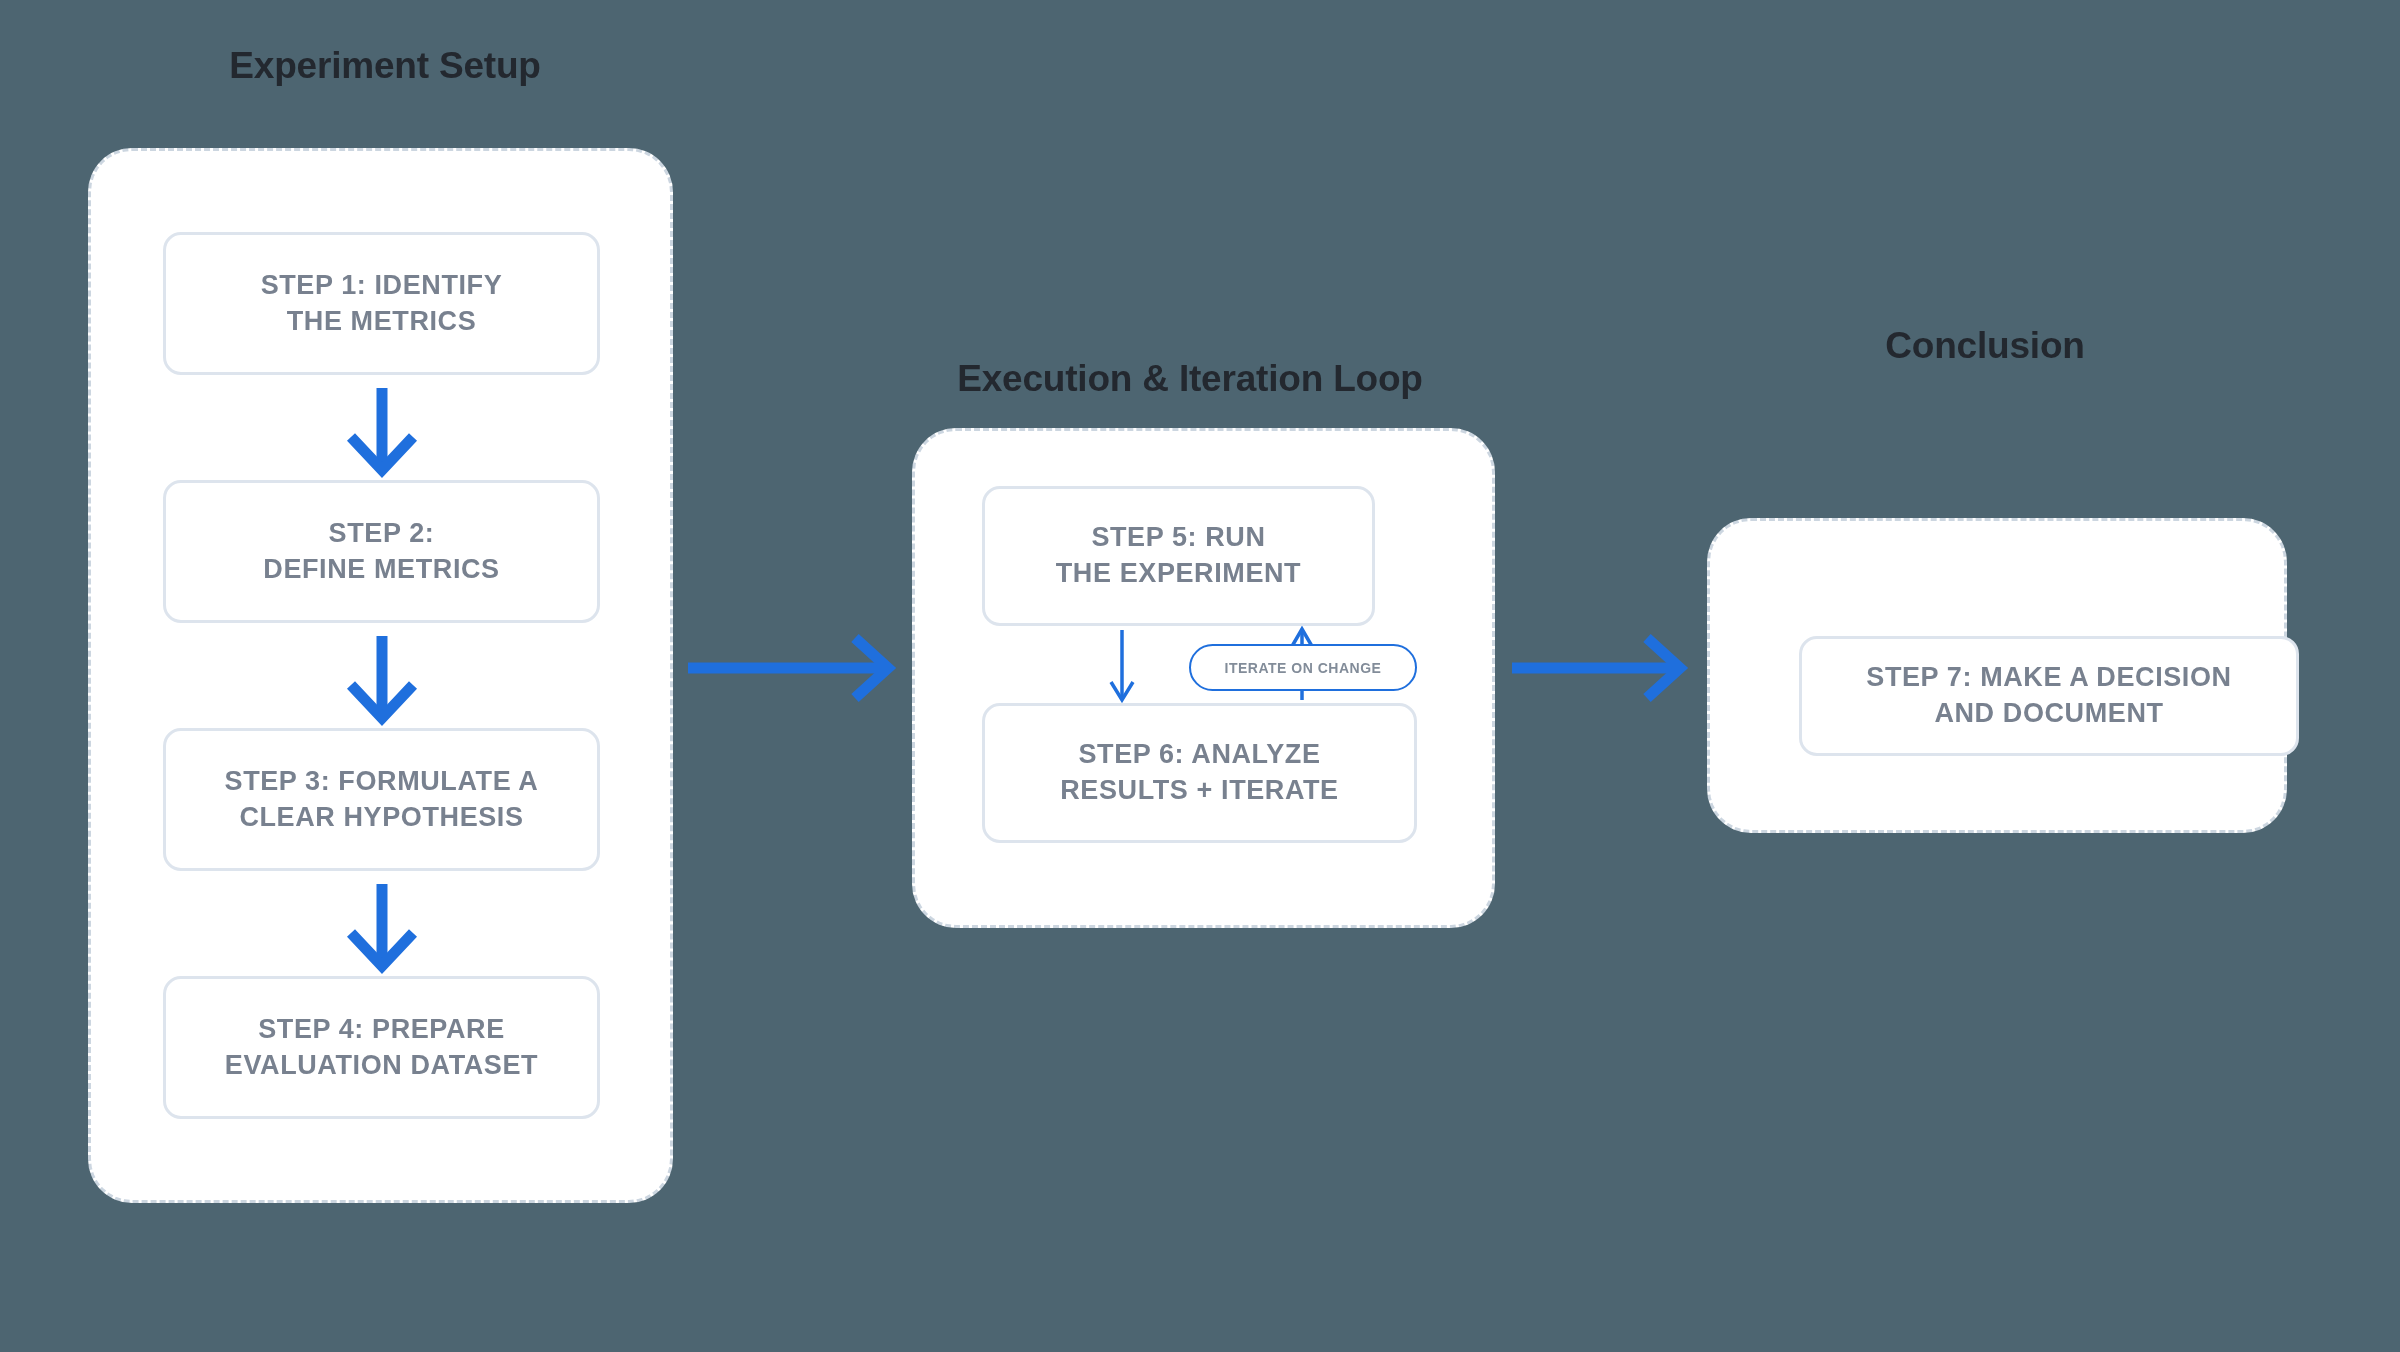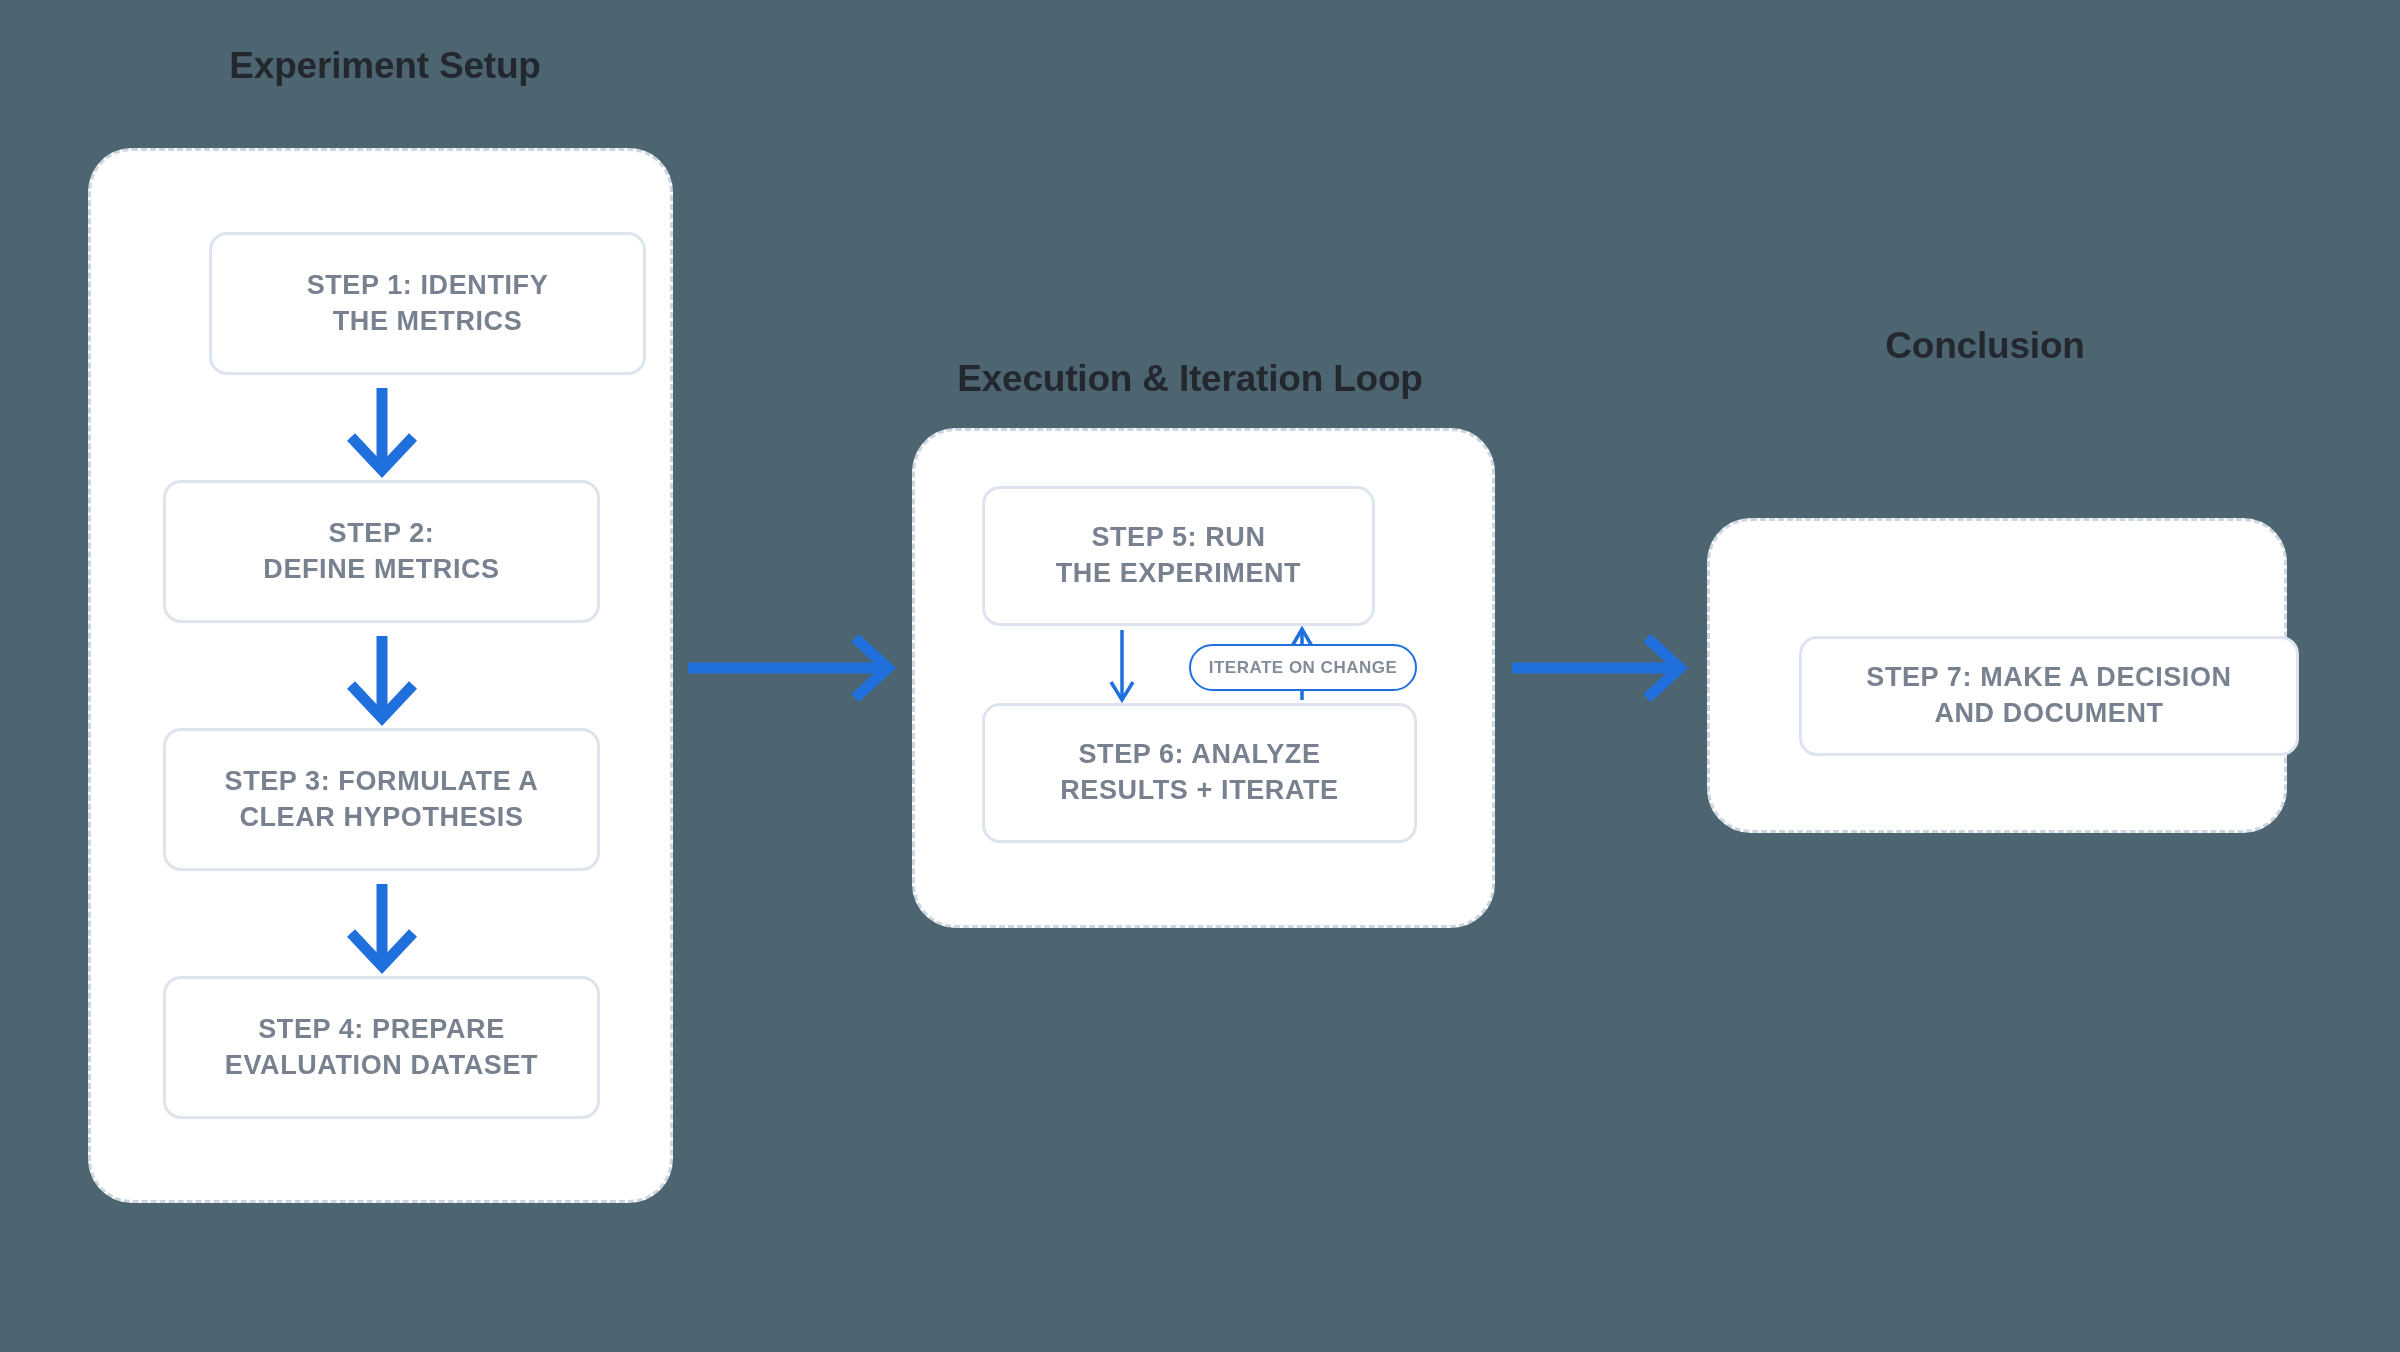"STEP 1: IDENTIFY" #step-1 { margin-left: 46px -> none }
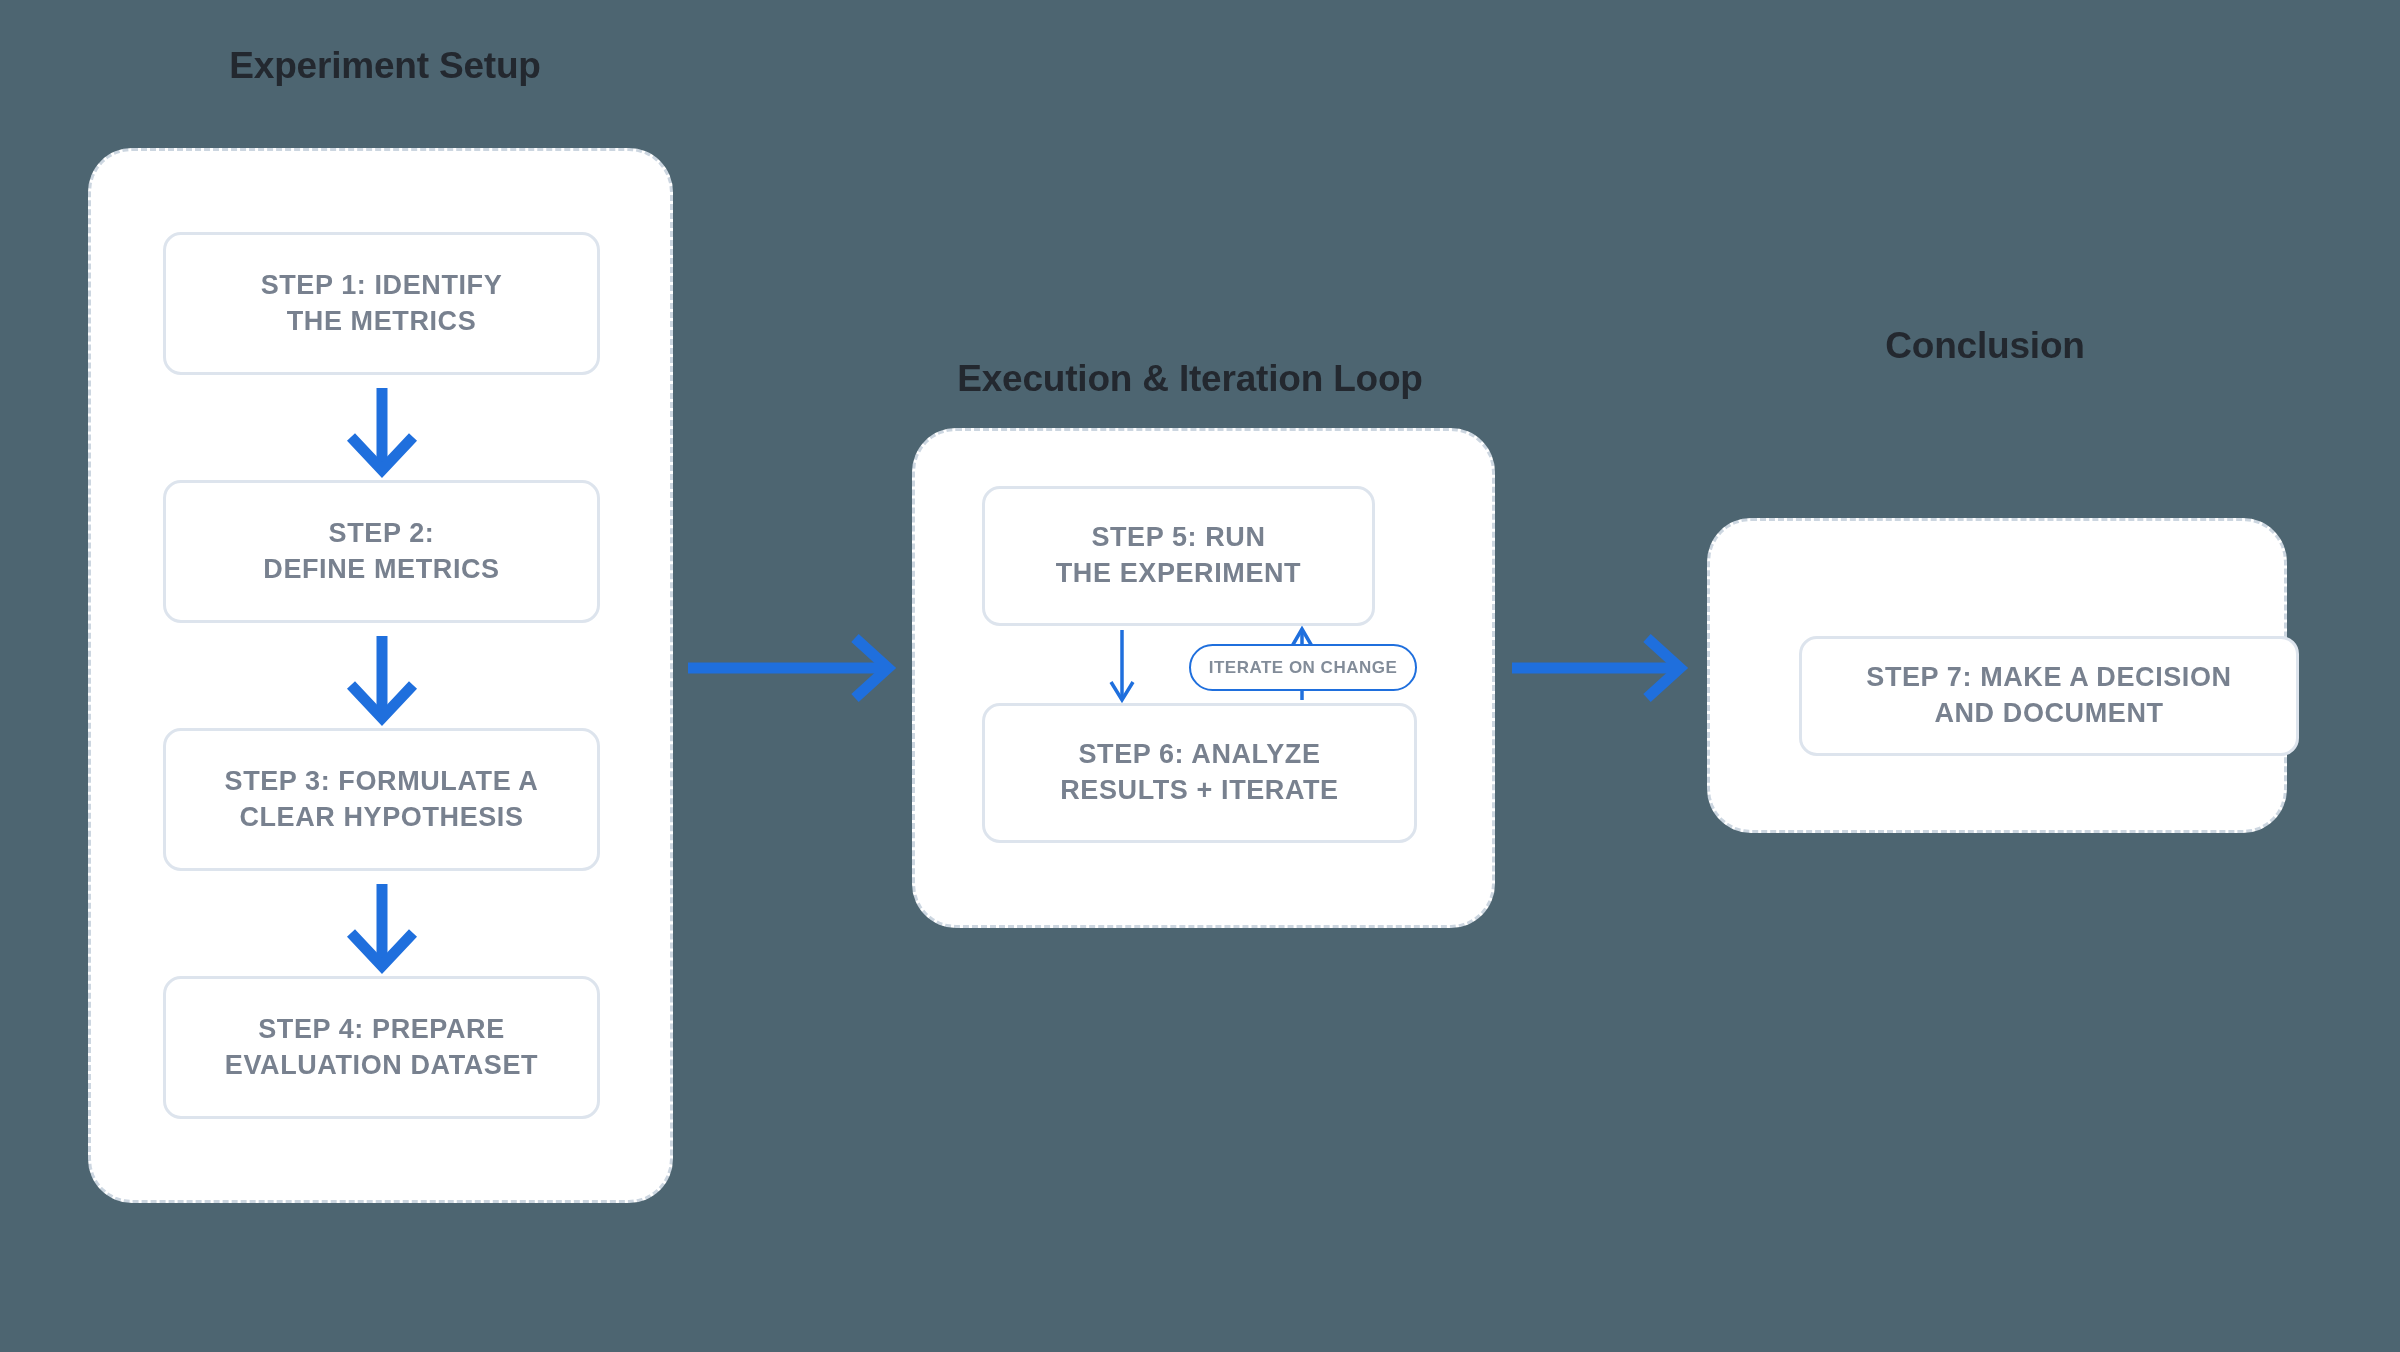"ITERATE ON CHANGE" #iterate-pill { font-size: 17px -> 14px }
